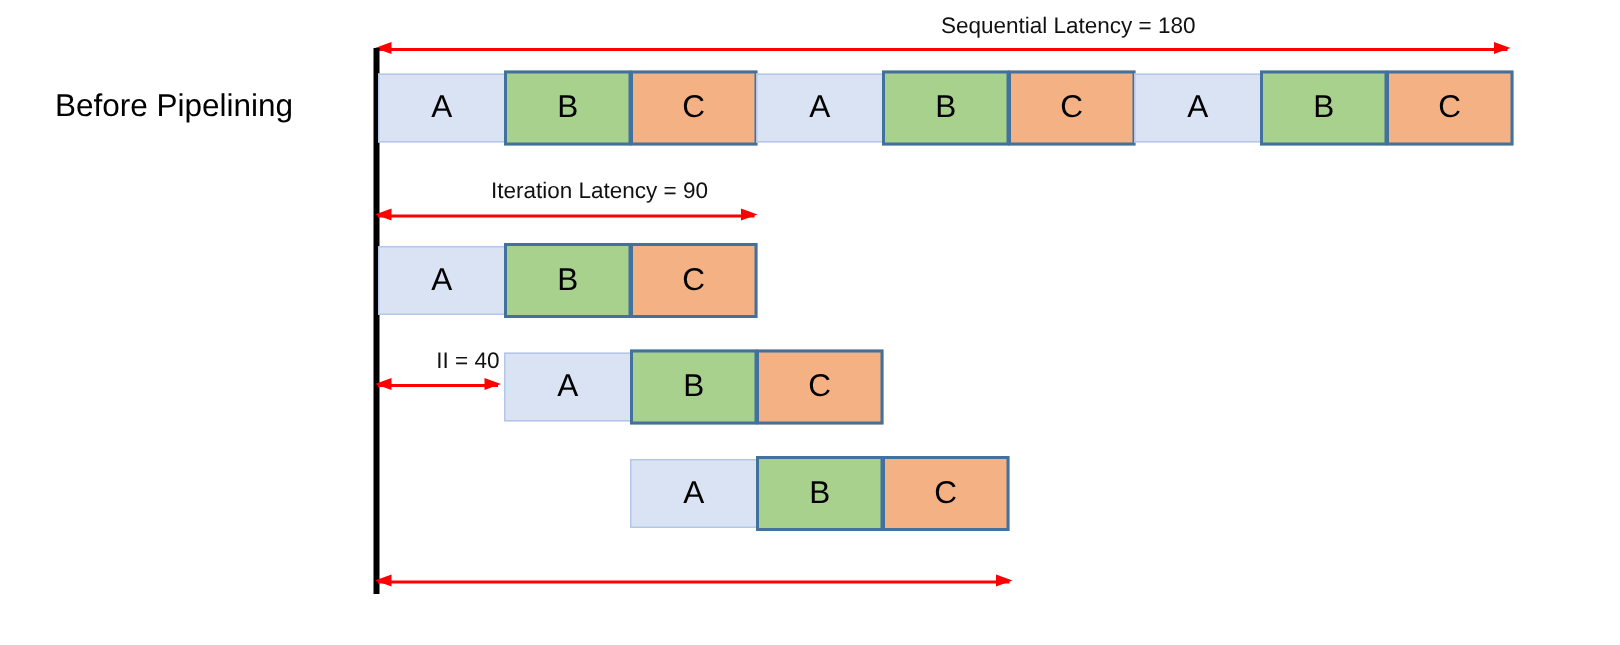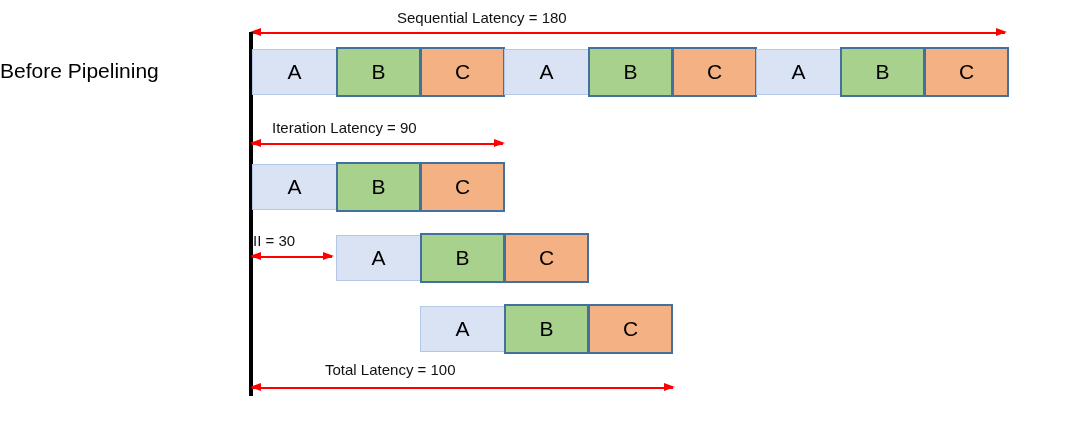"Sequential Latency = 180" .ann { text-align: left -> right }
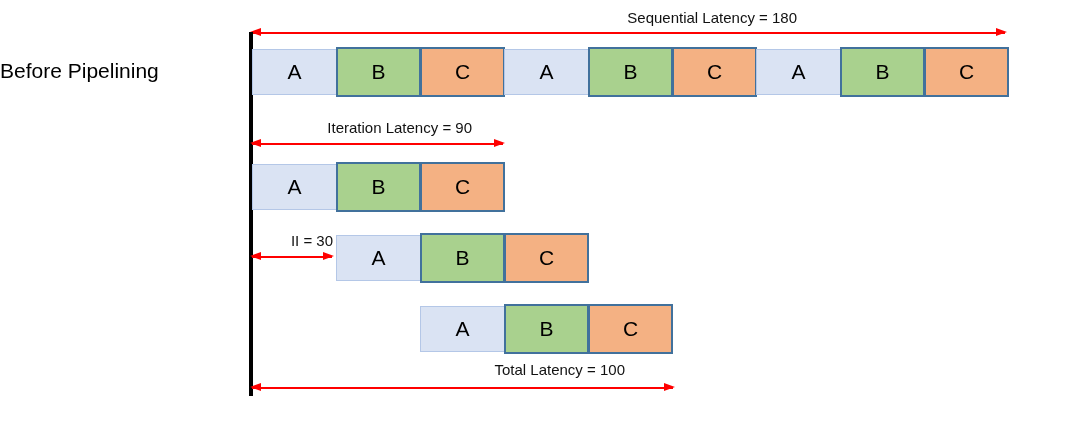"Before Pipelining" .row-label { text-align: left -> center }
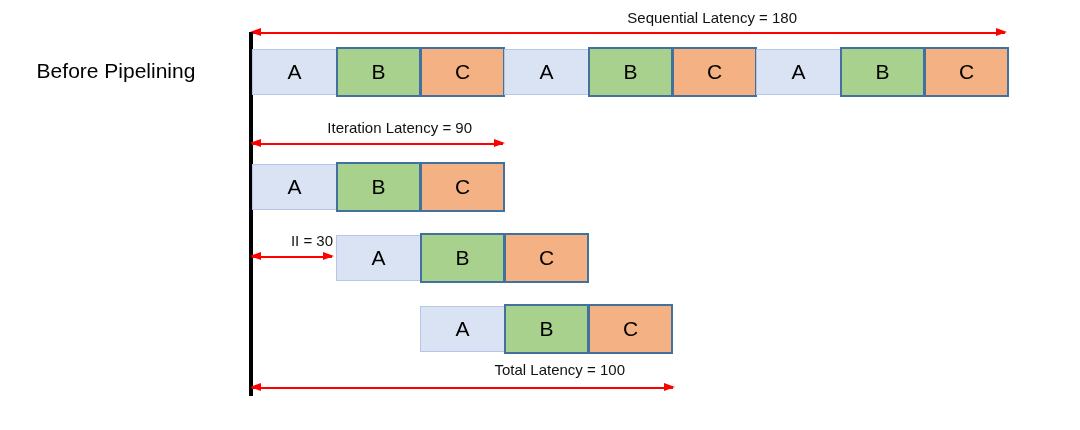"II = 30" div.ann { text: 30 -> 40 }
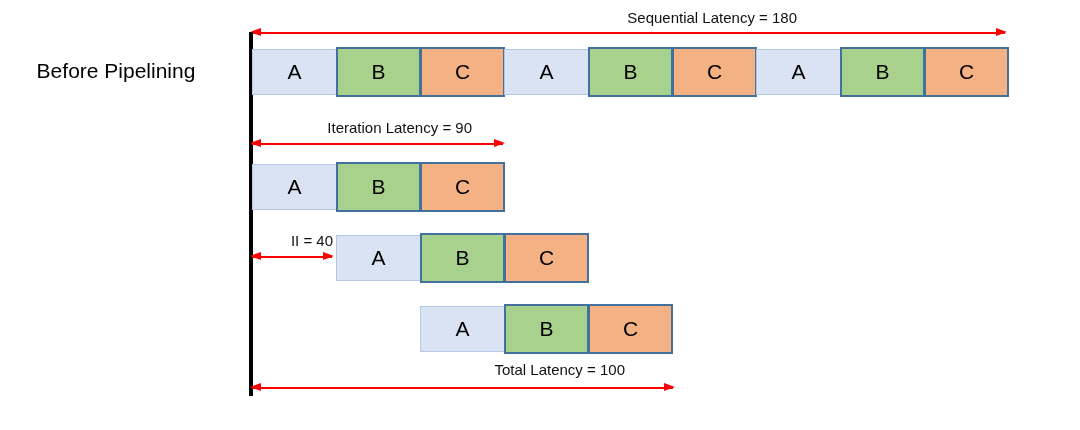"Total Latency = 100" div.ann { html: <div>Total Latency = 100</div> -> none }
